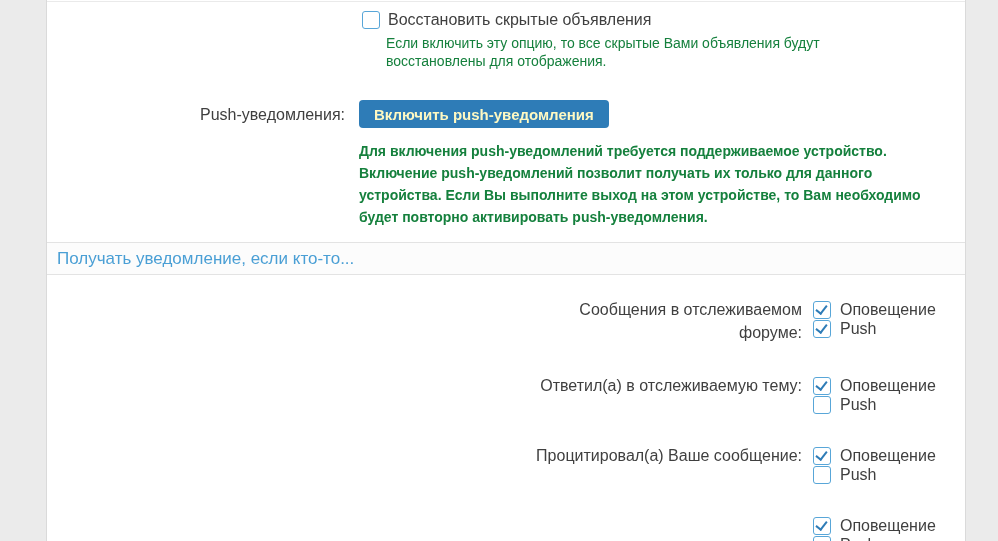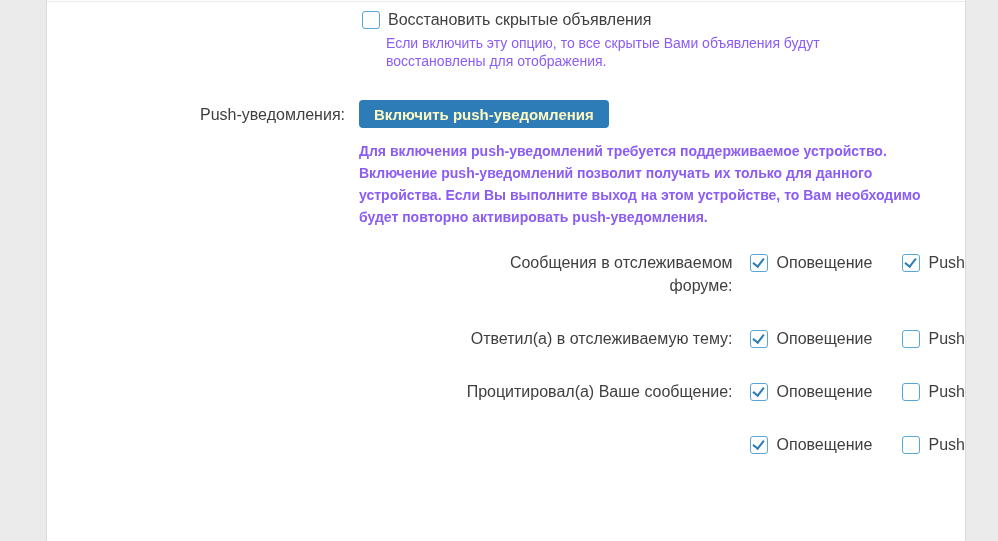"Если включить эту опцию, то" .hint { color: #8b5cf6 -> #15803d }
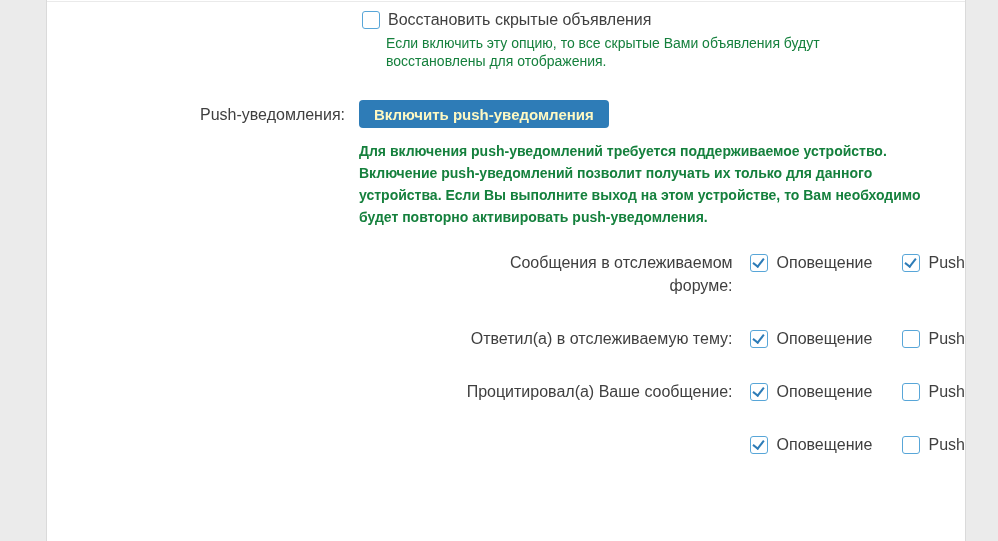"Получать уведомление, если кто-то..." div.section-header { html: none -> <div> <span>Получать уведомление, если кто-то...</span> </div> }
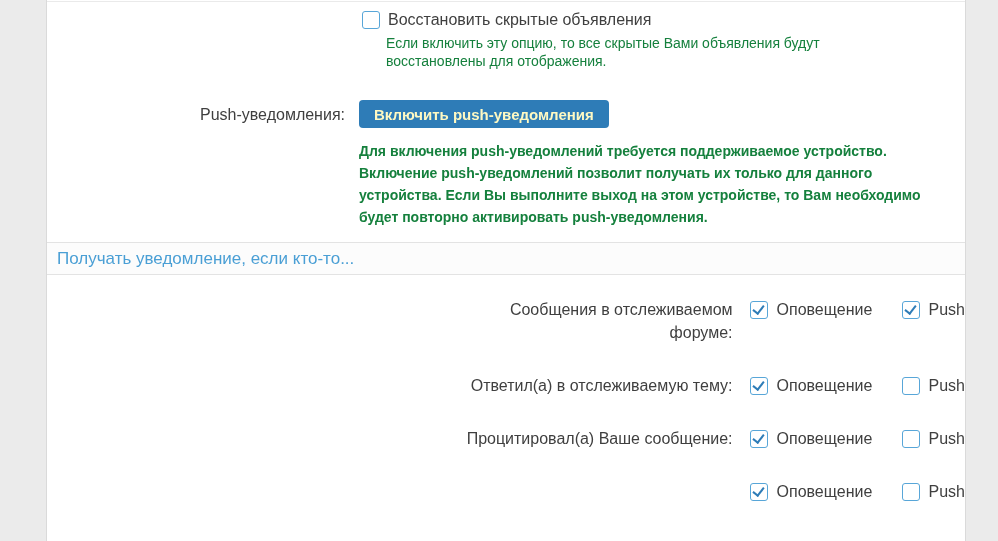"Оповещение" .groups { flex-direction: none -> column; margin-left: 17px -> 11px }
